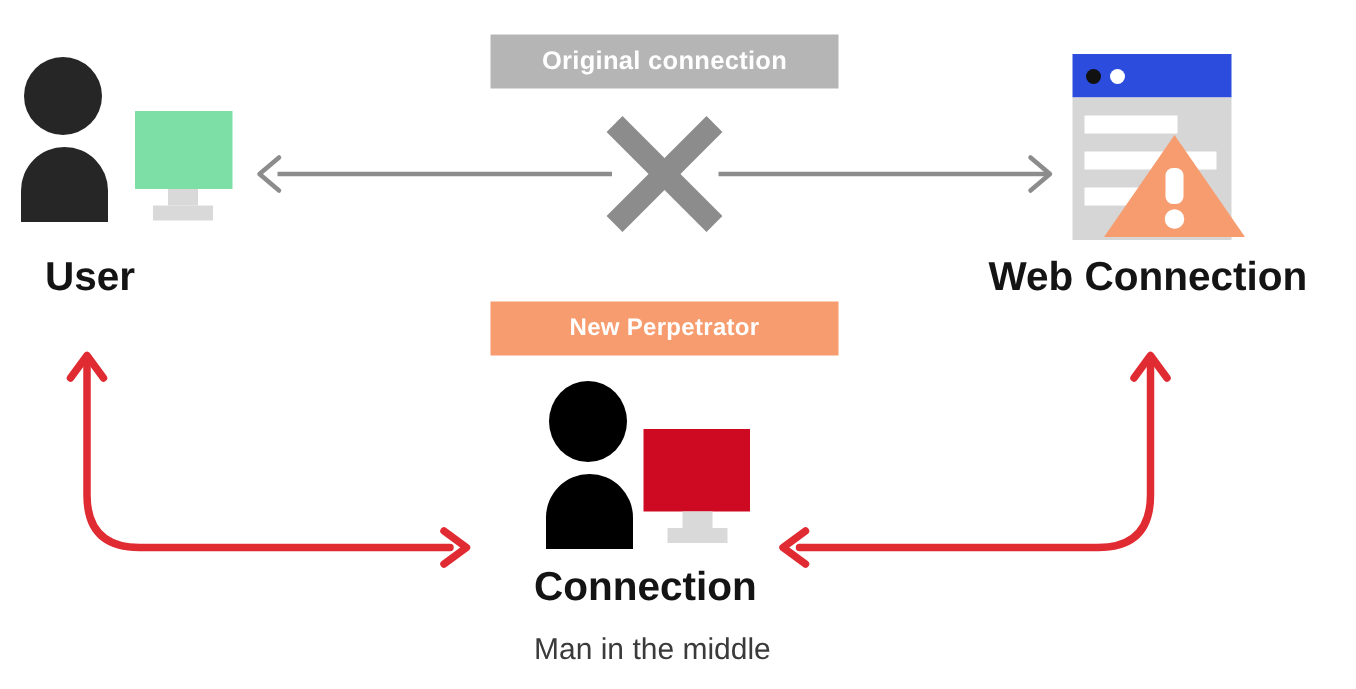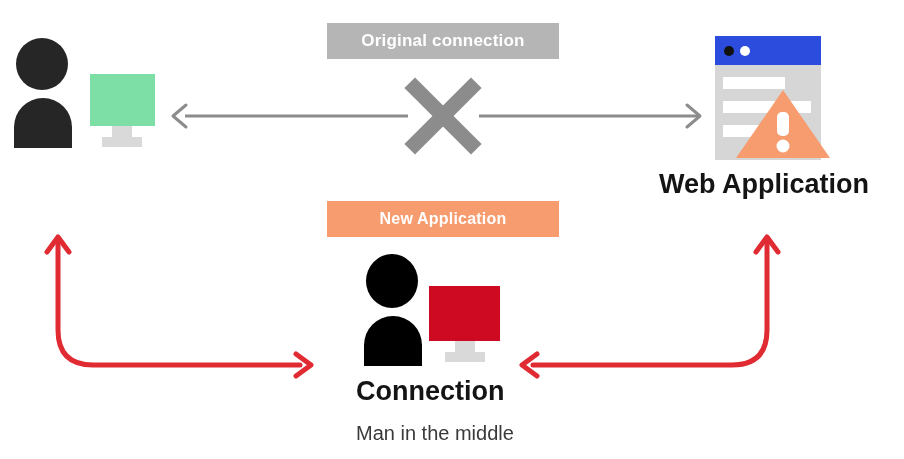"User" div.caption { html: none -> <div>User</div> }
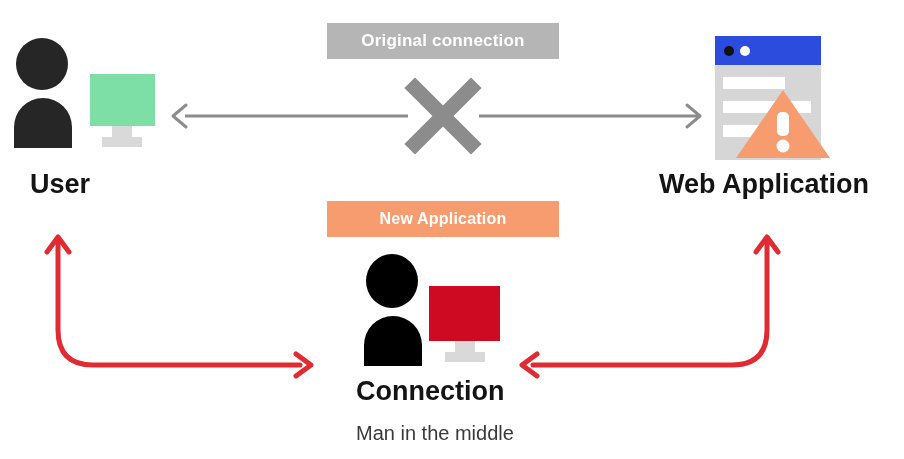"Web Application" div.caption { text: Application -> Connection }
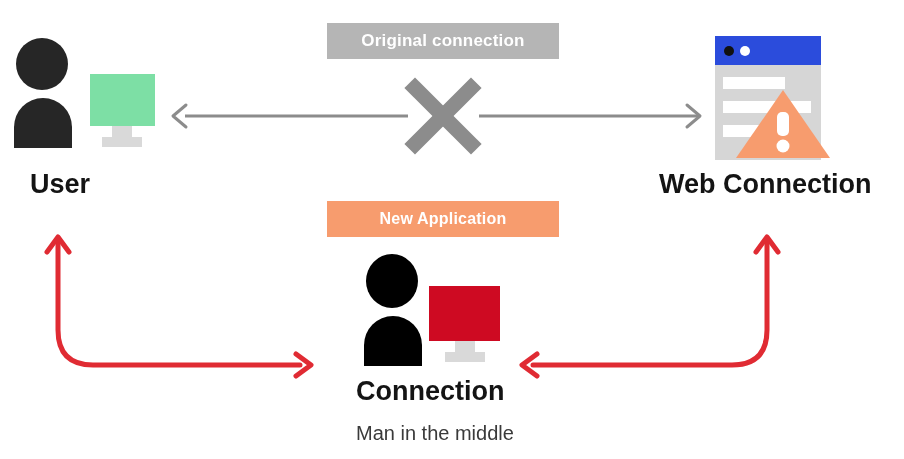"New Application" div.chip { text: Application -> Perpetrator }
